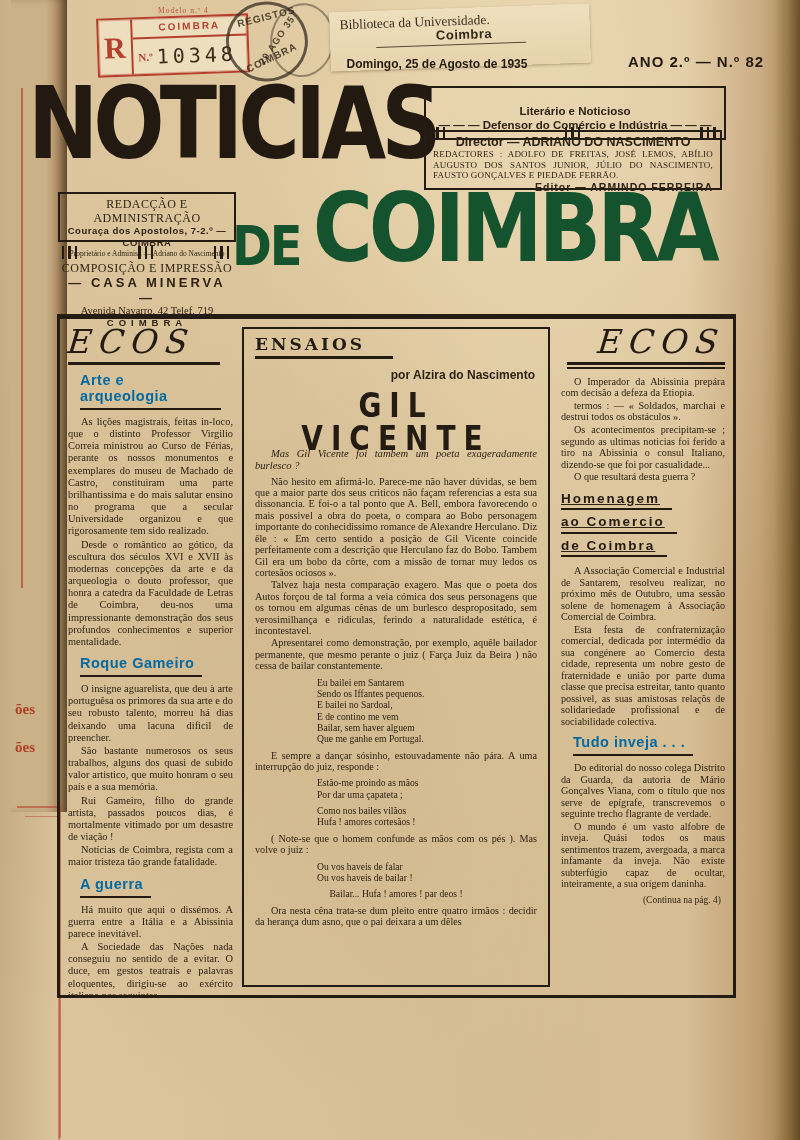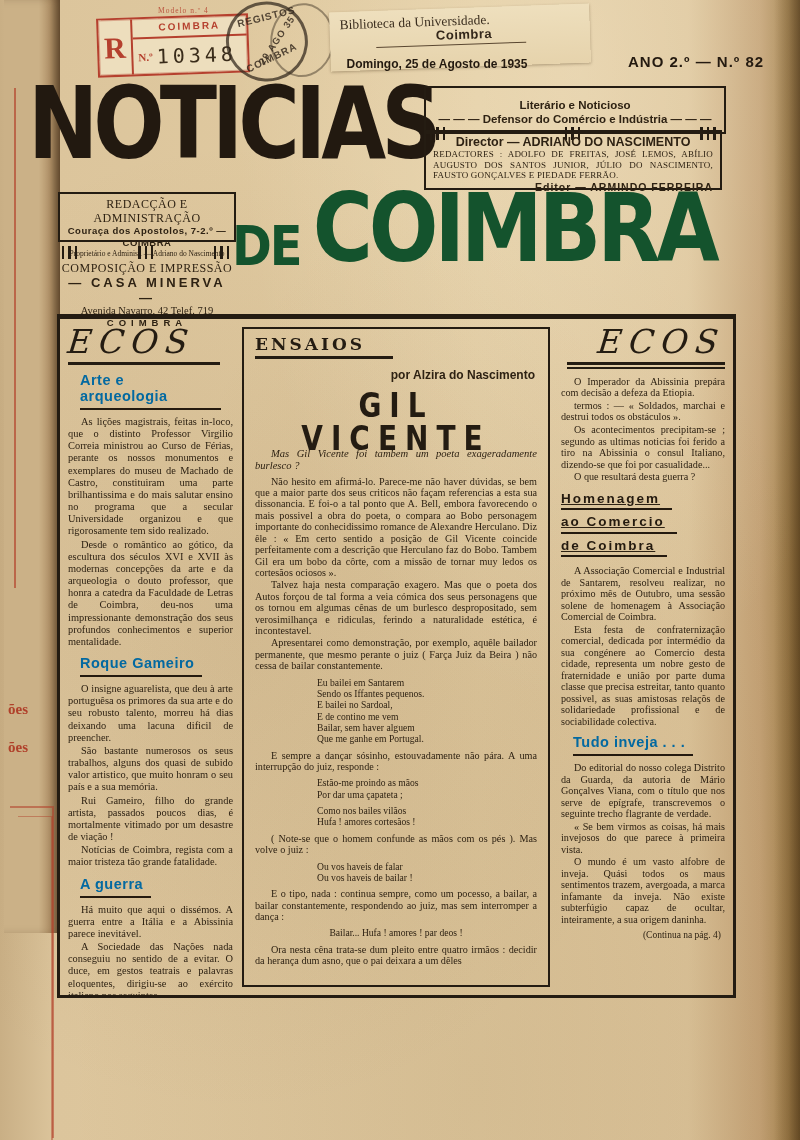"Literário e Noticioso" .tagline-box { padding-top: 10px -> 16px }
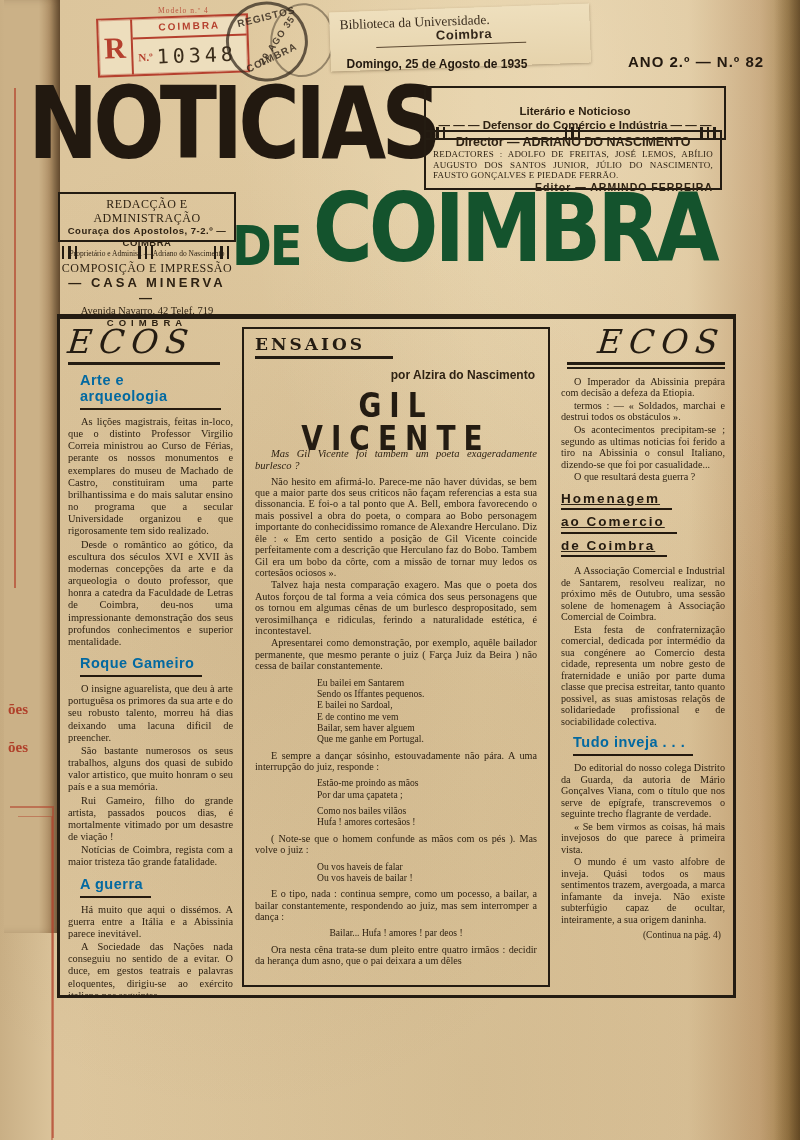"ões" .edge-strip { height: 933px -> 812px; left: 4px -> 11px }
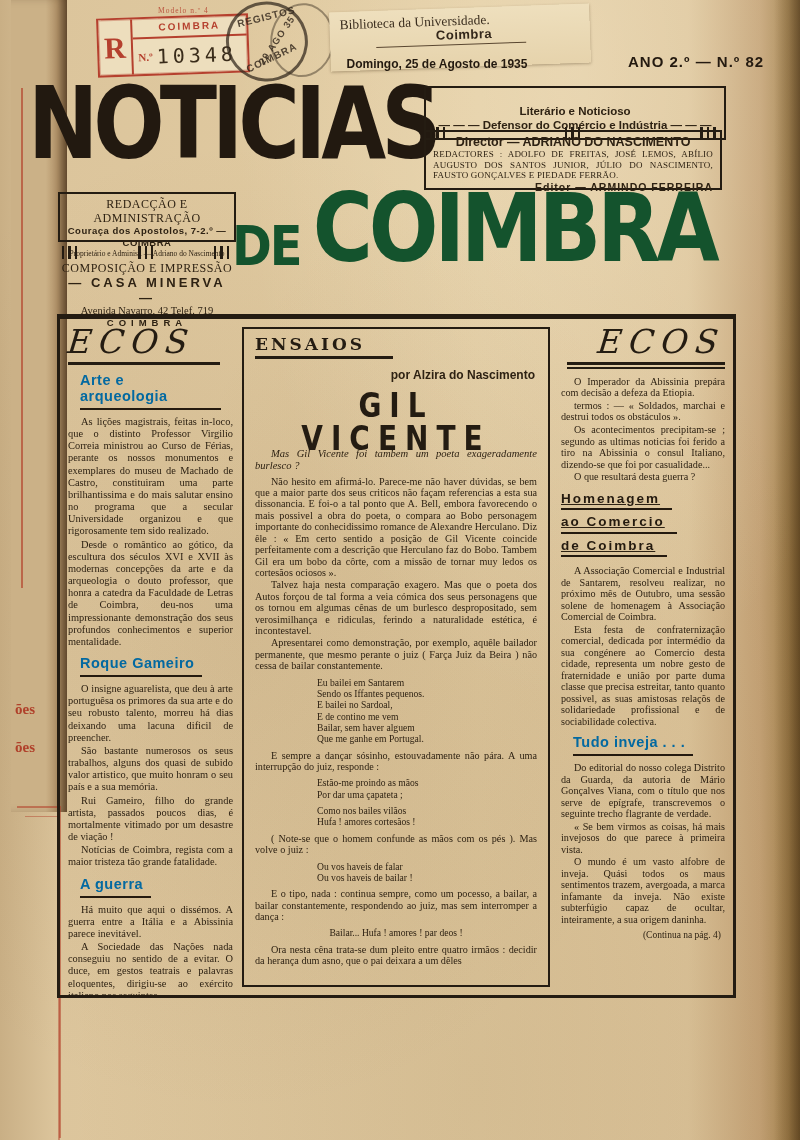"« Se bem virmos as" p.t { html: <p>« Se bem virmos as coisas, há mais invejosos do que parece à primeira vista.</p> -> none }
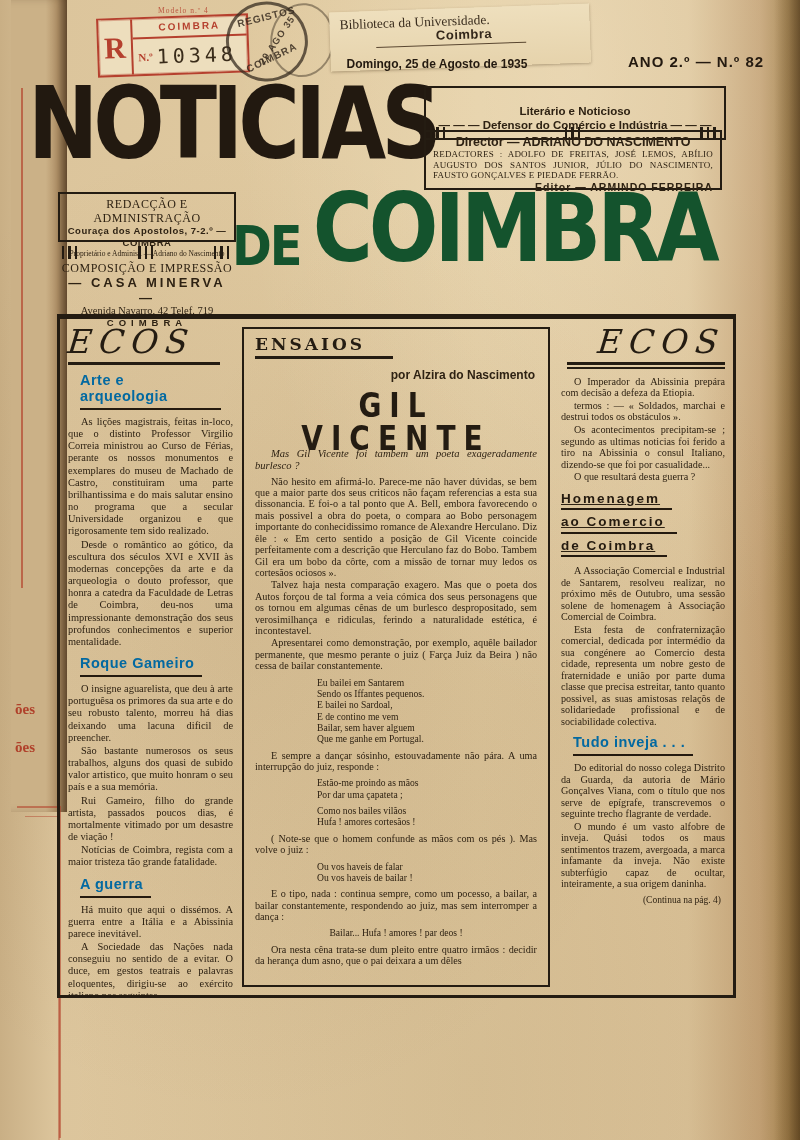"E o tipo, nada :" p.t { html: <p>E o tipo, nada : continua sempre, como um pocesso, a bailar, a bailar constantemente, respondendo ao juiz, mas sem interromper a dança :</p> -> none }
